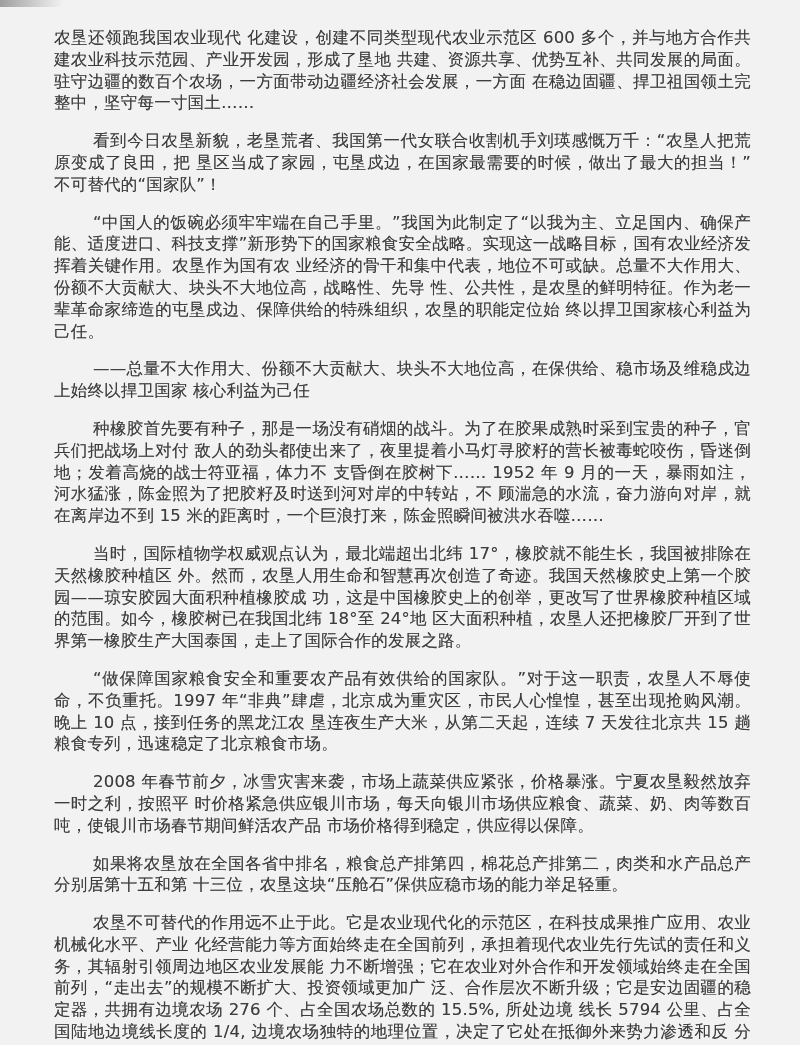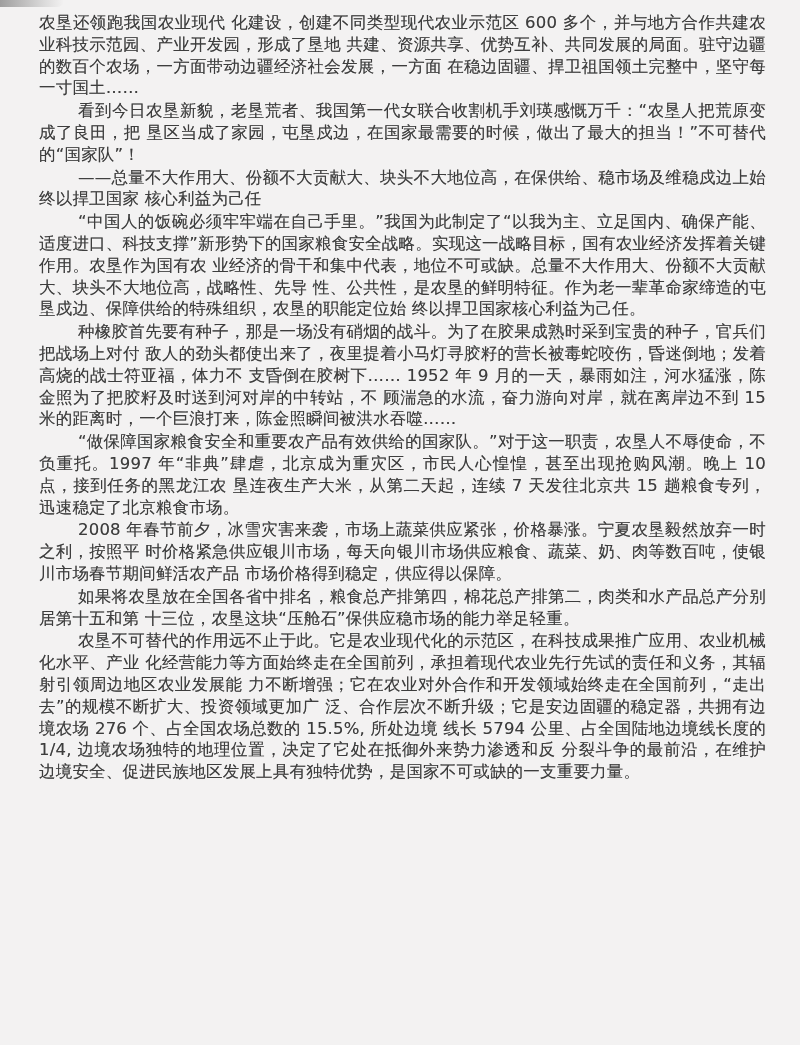"农垦还领跑我国农业现代 化建设，创建不同类型现代农业示范区 600" .para { margin: 1px -> 16px }
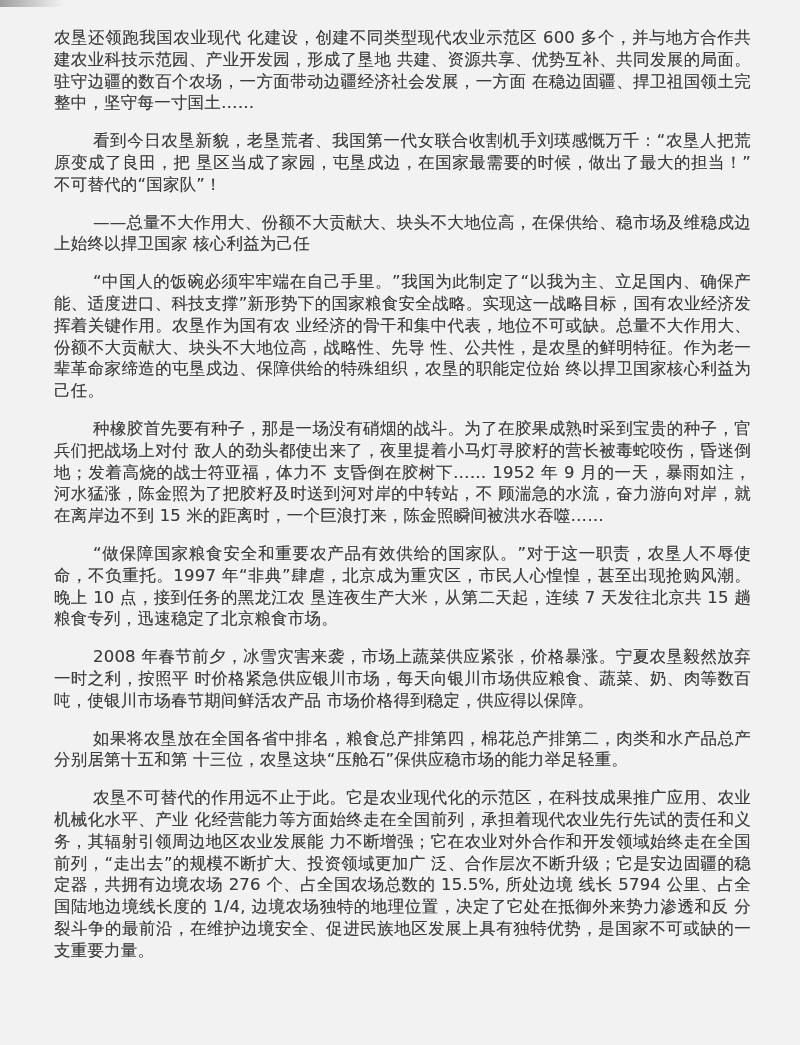"——总量不大作用大、份额不大贡献大、块头不大地位高，在保供给、稳市场及维稳戍边上" p.para { order: before "“中国人的饭碗必须牢牢端在自己手里。”我国为此制定了“以我为主、立足国内、确保产" -> after "“中国人的饭碗必须牢牢端在自己手里。”我国为此制定了“以我为主、立足国内、确保产" }
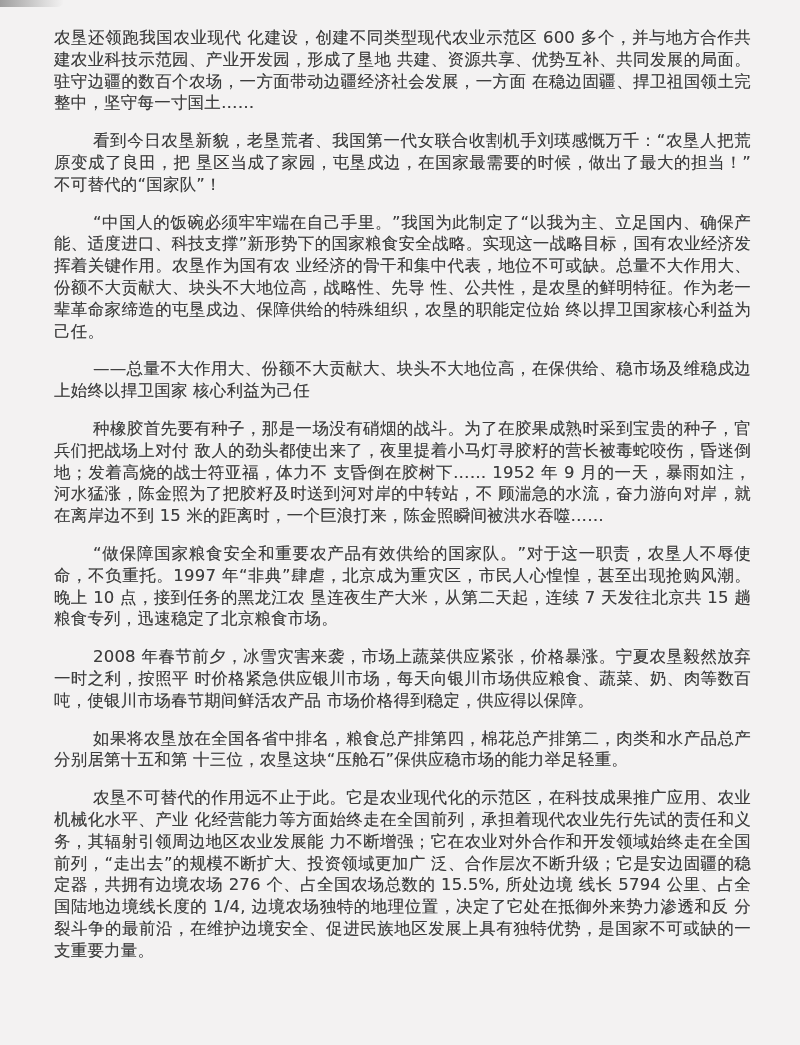"当时，国际植物学权威观点认为，最北端超出北纬" p.para { html: none -> <p>当时，国际植物学权威观点认为，最北端超出北纬 17°，橡胶就不能生长，我国被排除在天然橡胶种植区 外。然而，农垦人用生命和智慧再次创造了奇迹。我国天然橡胶史上第一个胶园——琼安胶园大面积种植橡胶成 功，这是中国橡胶史上的创举，更改写了世界橡胶种植区域的范围。如今，橡胶树已在我国北纬 18°至 24°地 区大面积种植，农垦人还把橡胶厂开到了世界第一橡胶生产大国泰国，走上了国际合作的发展之路。</p> }
